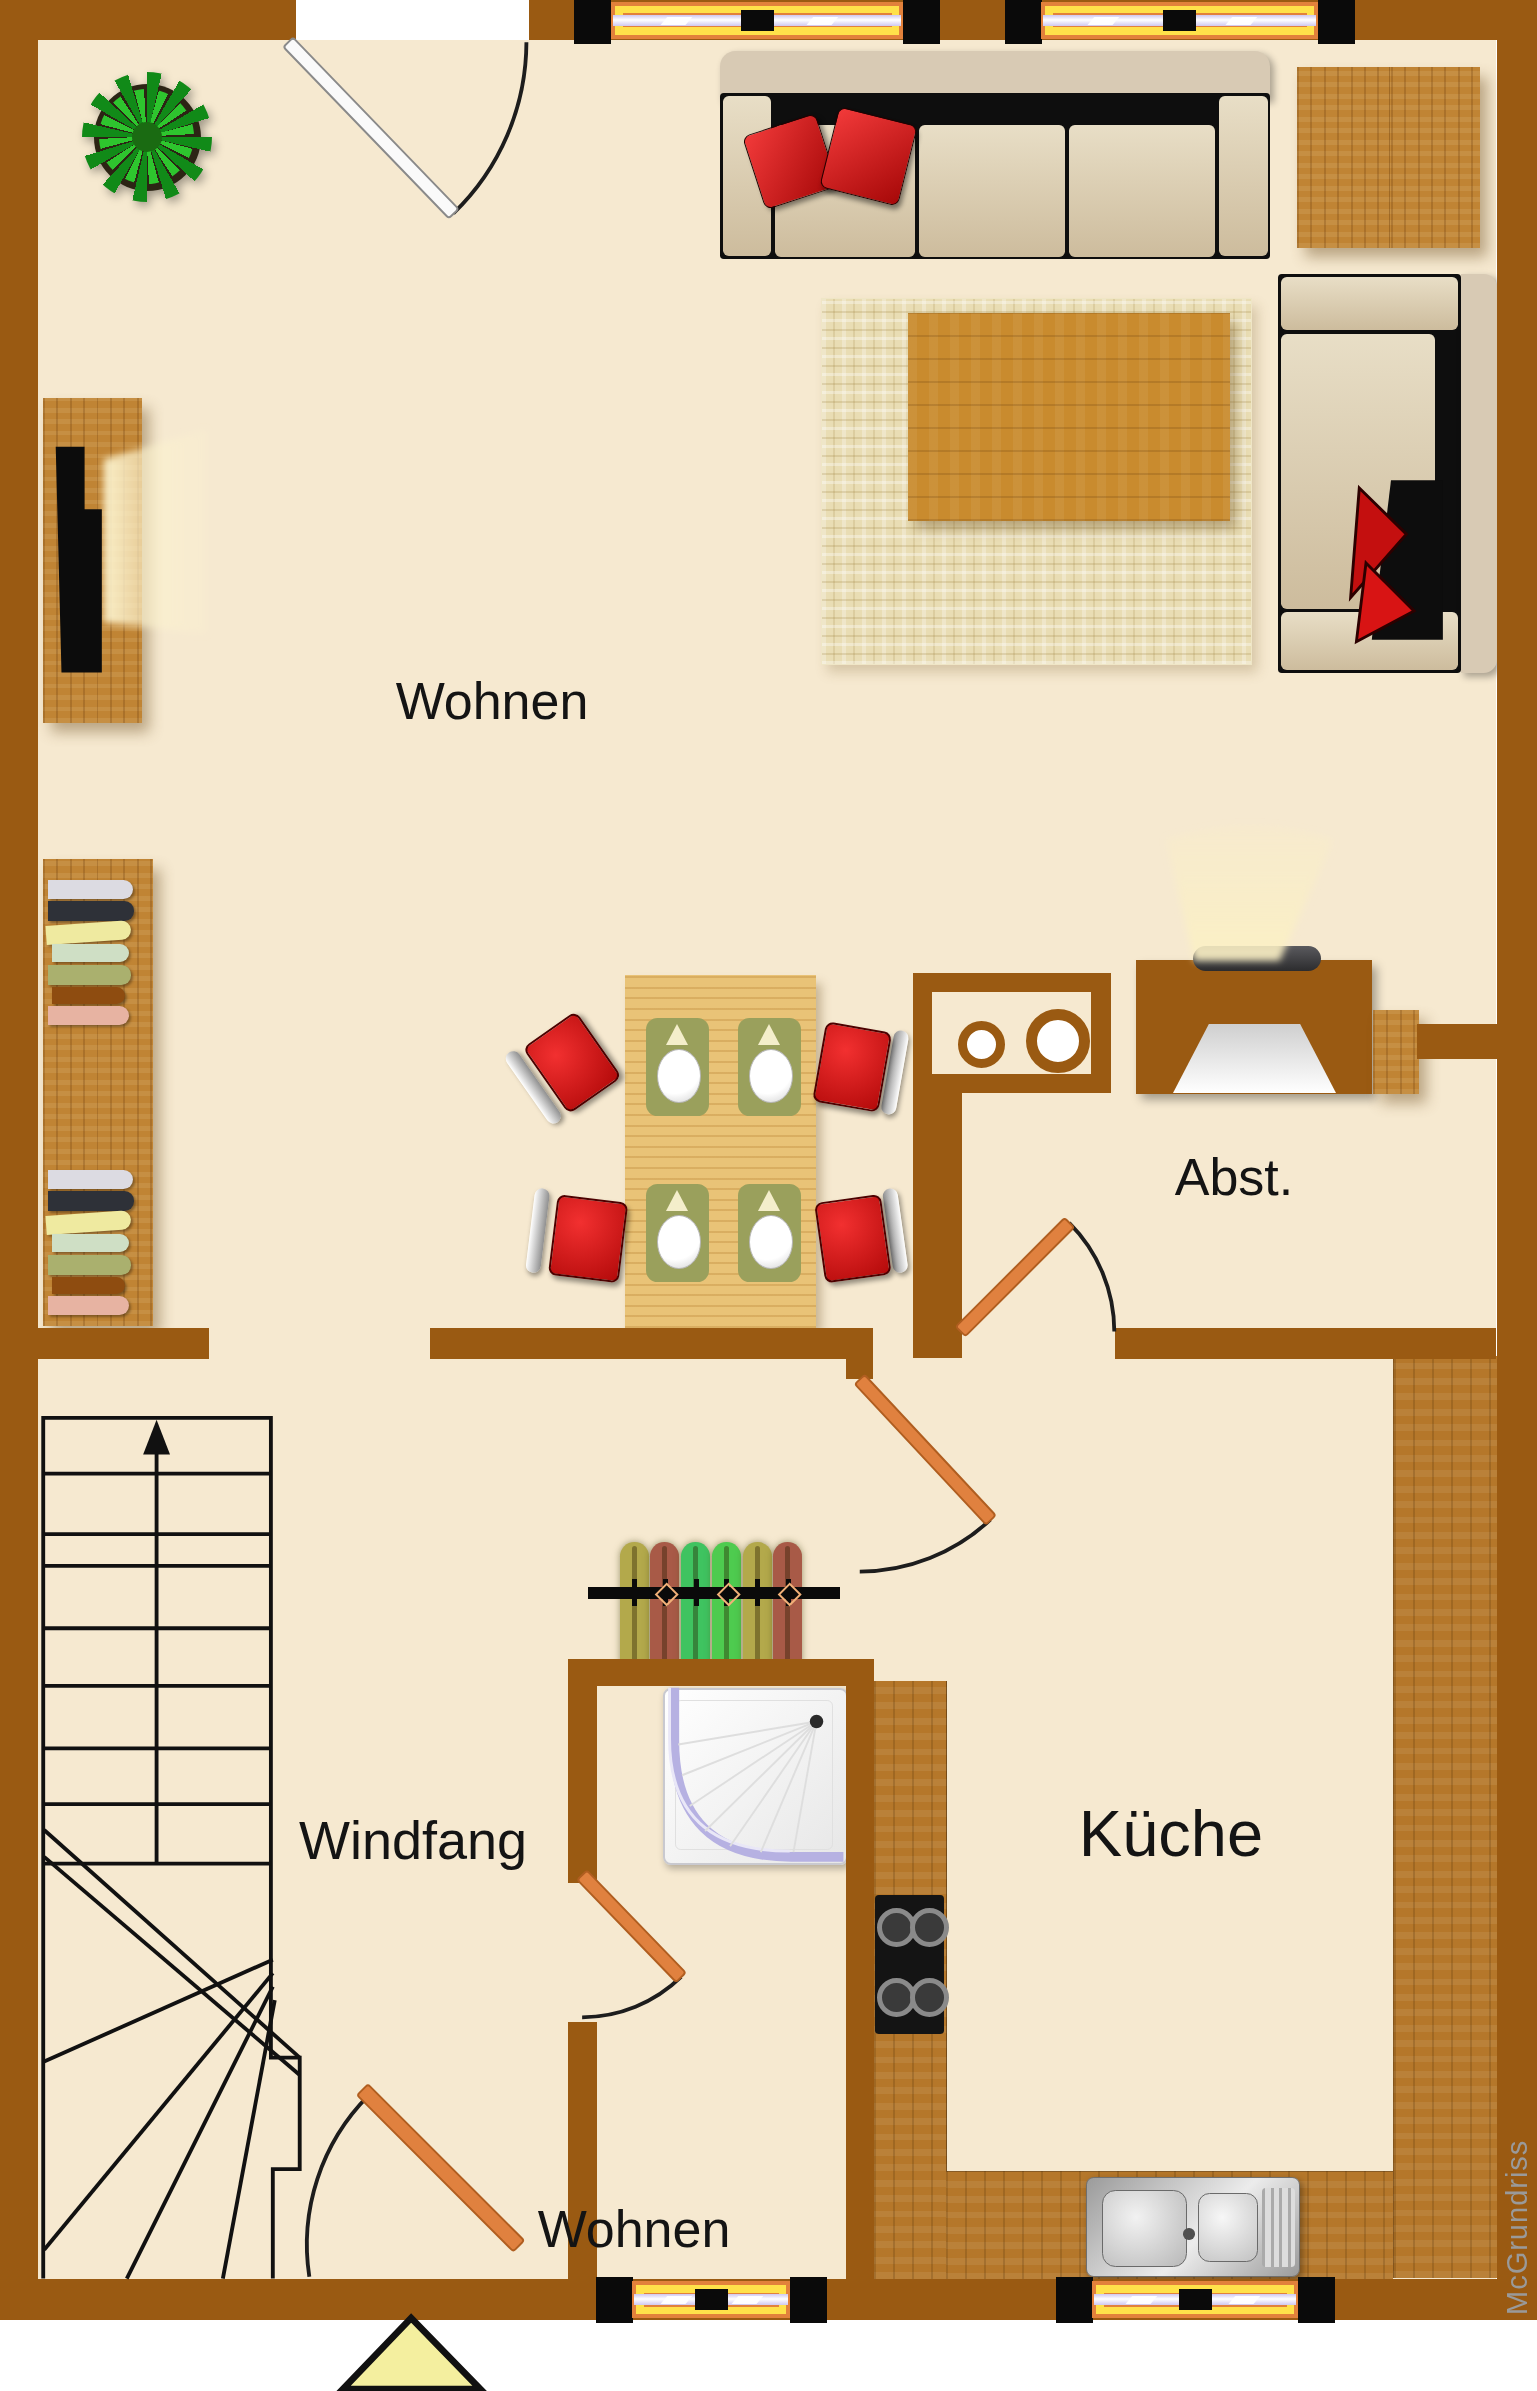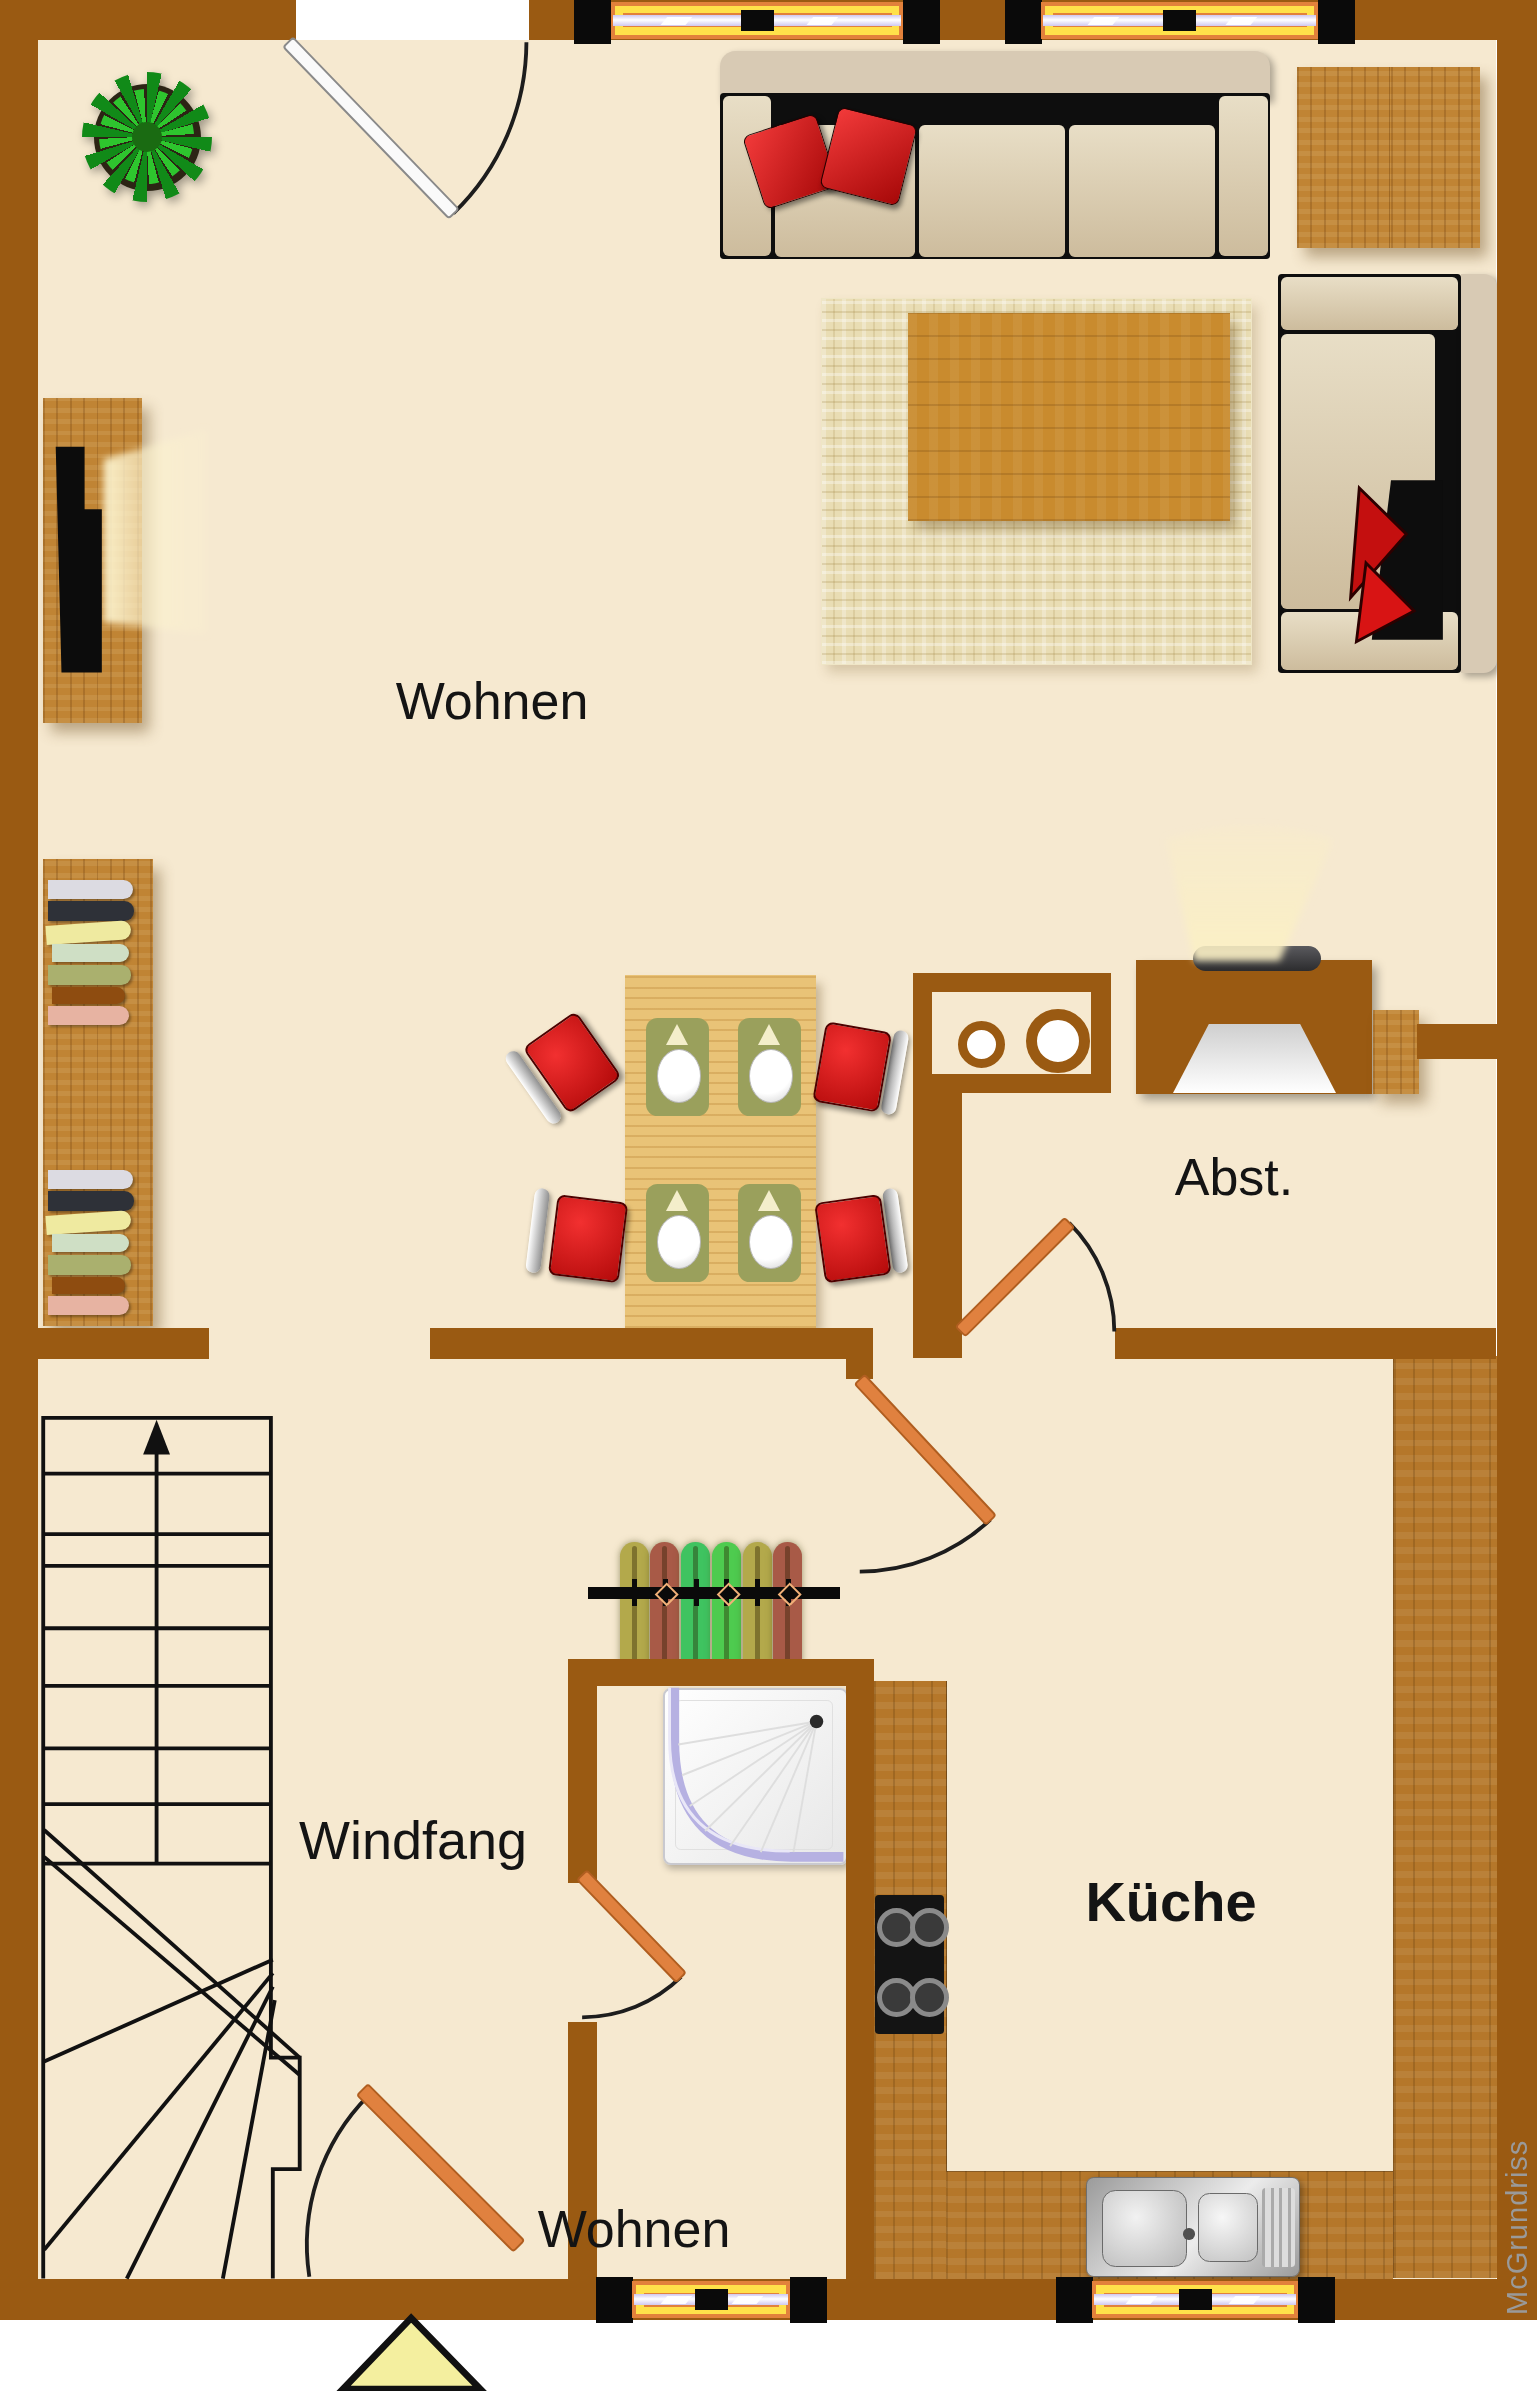"Küche" div.abs { font-size: 56px -> 65px; font-weight: bold -> none; top: 1901px -> 1833px }
